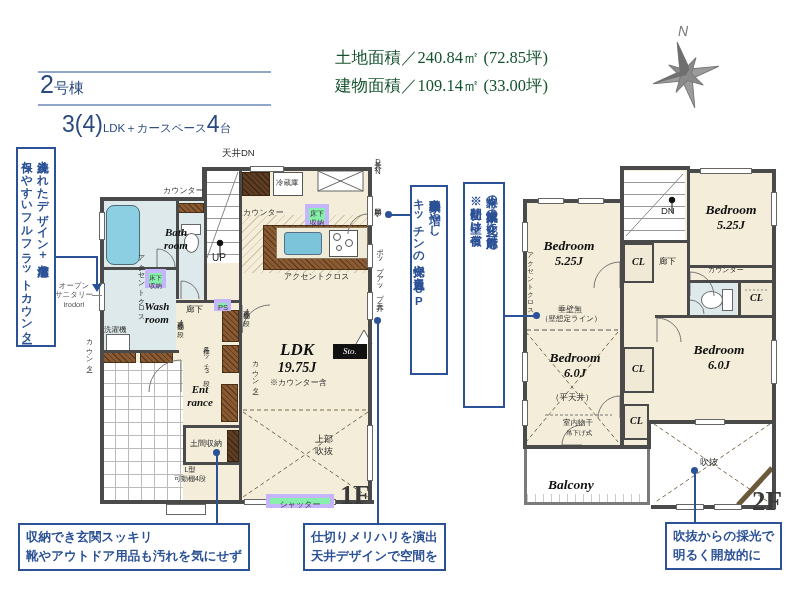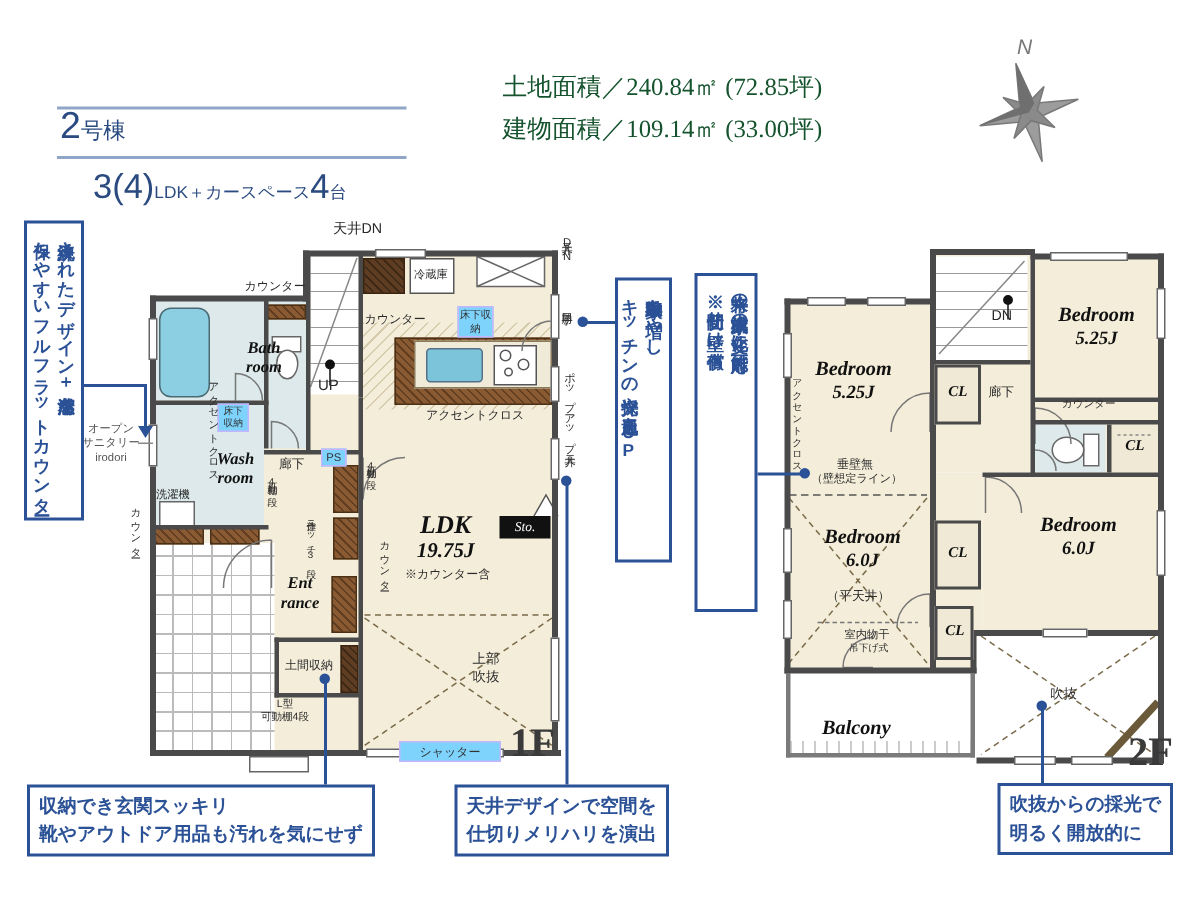"PS" .boxl { background: #7dd3fc -> #86efac; border: 1px solid #c4b5fd -> 4px solid #c4b5fd }
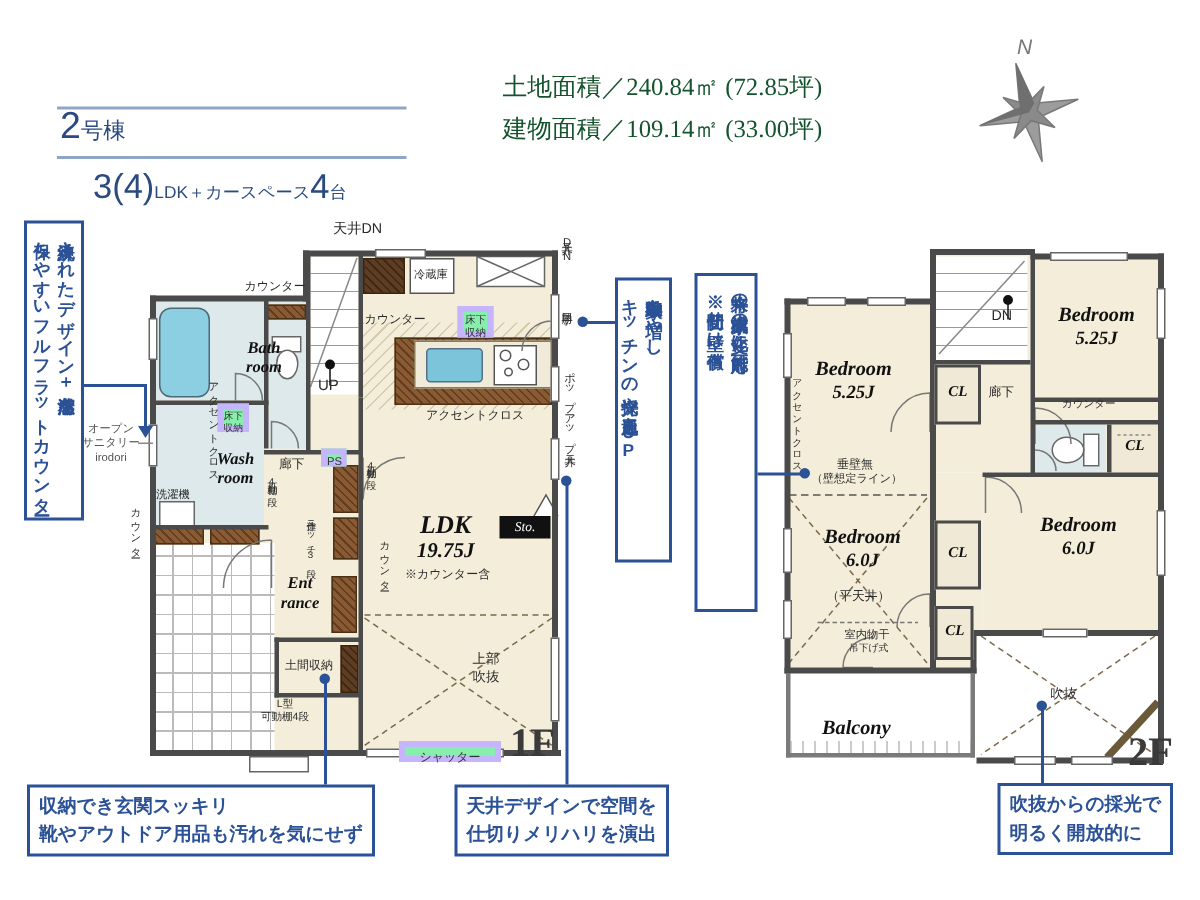"天井デザインで空間を" div { order: before "仕切りメリハリを演出" -> after "仕切りメリハリを演出" }
